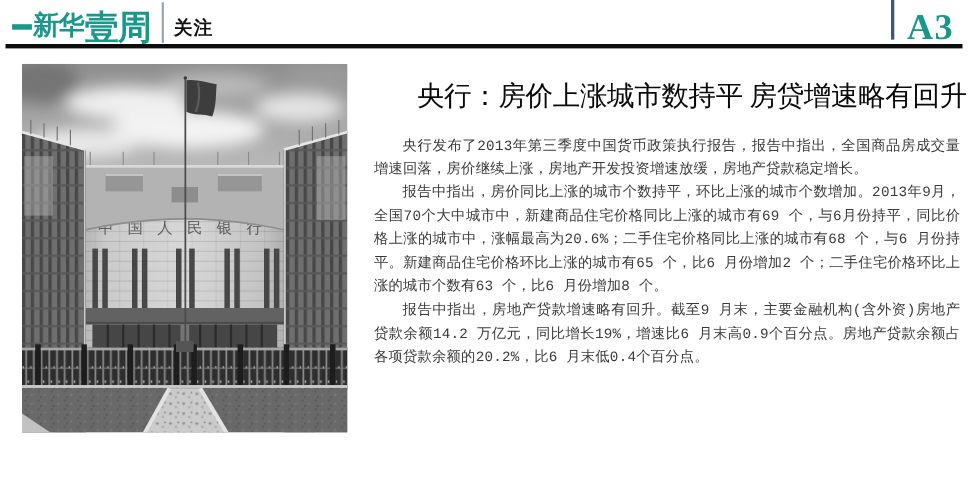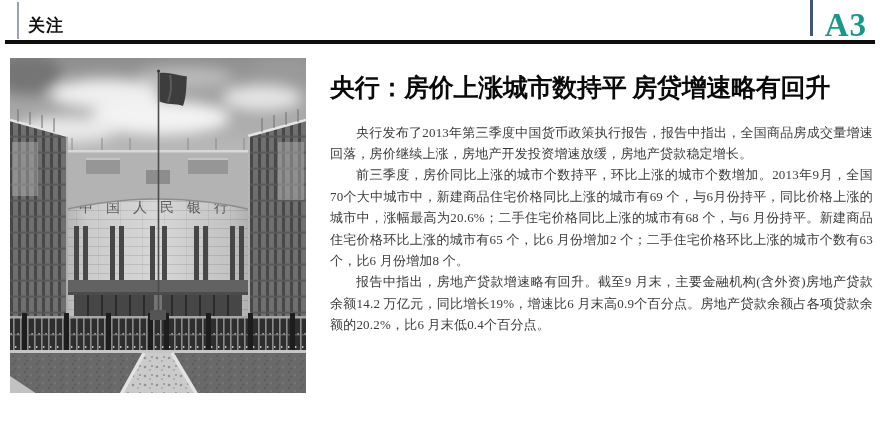"新华" div.logo { html: none -> <div> <span></span> <span>新华</span> <span>壹周</span> </div> }
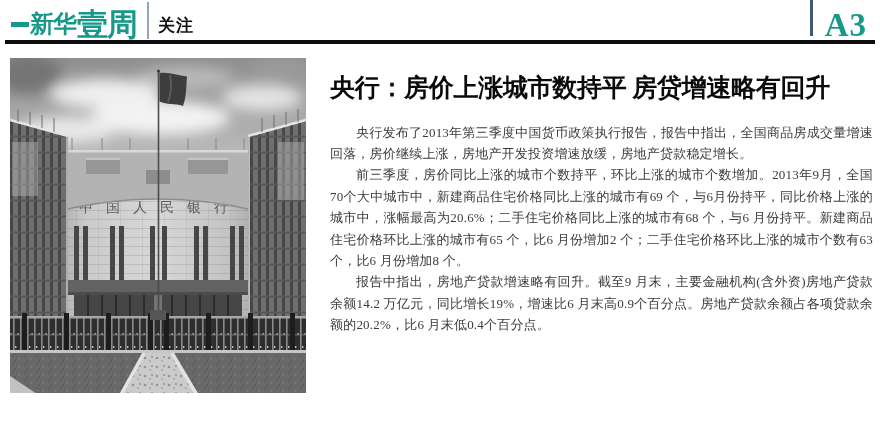"央行：房价上涨城市数持平 房贷增速略有回升" .headline { font-weight: bold -> normal; margin-left: none -> 39px }
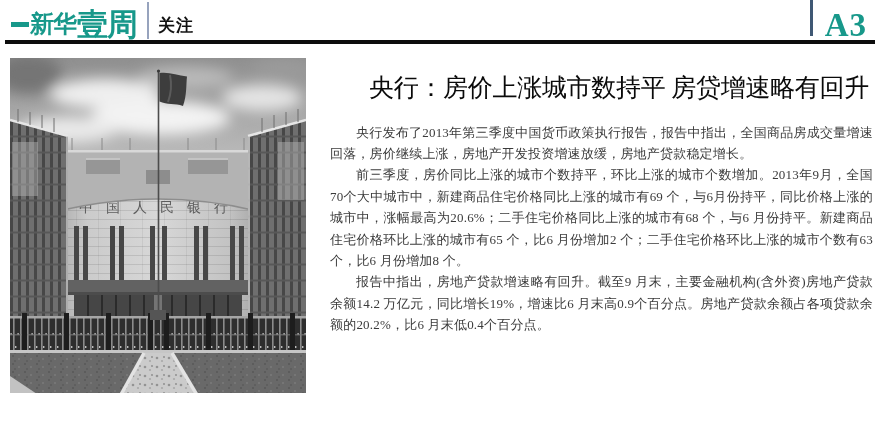"央行发布了2013年第三季度中国货币政策执行报告，报告中指出，全国商品房成交量增" .body-text { font-family: none -> Liberation Mono, monospace }
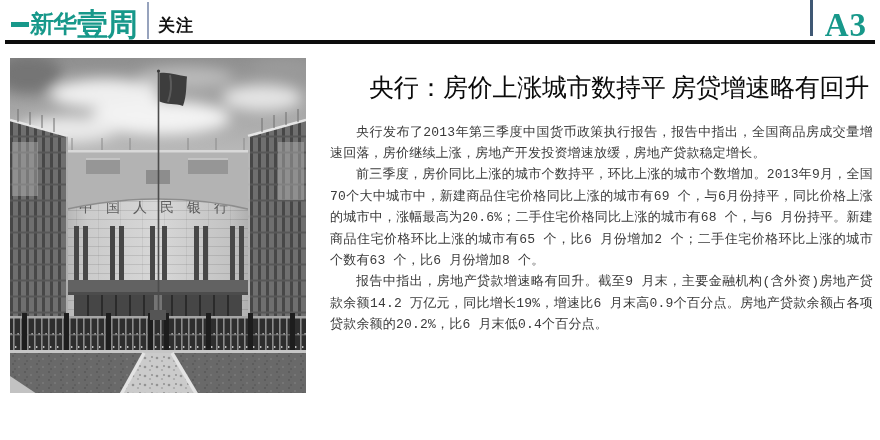"前三季度，房价同比上涨的城市个数持平，环比上涨的城市个数增加。2013年9月，全" p { text: 前三季度 -> 报告中指出 }
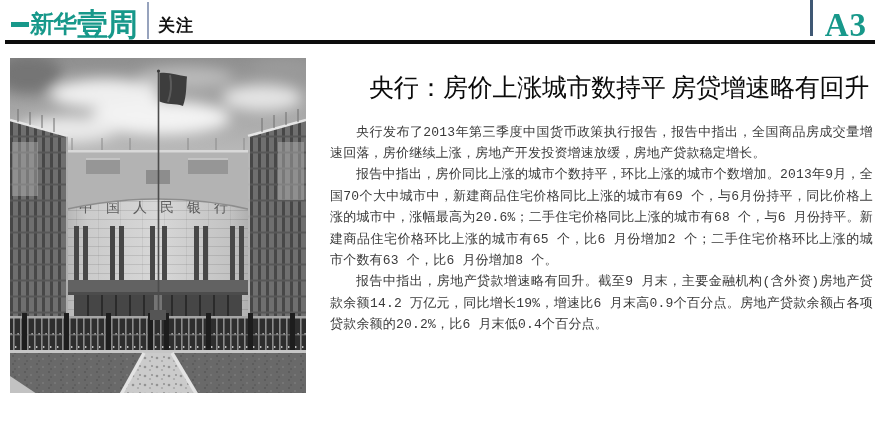"中国人民银行" .photo { margin-left: none -> 10px }
